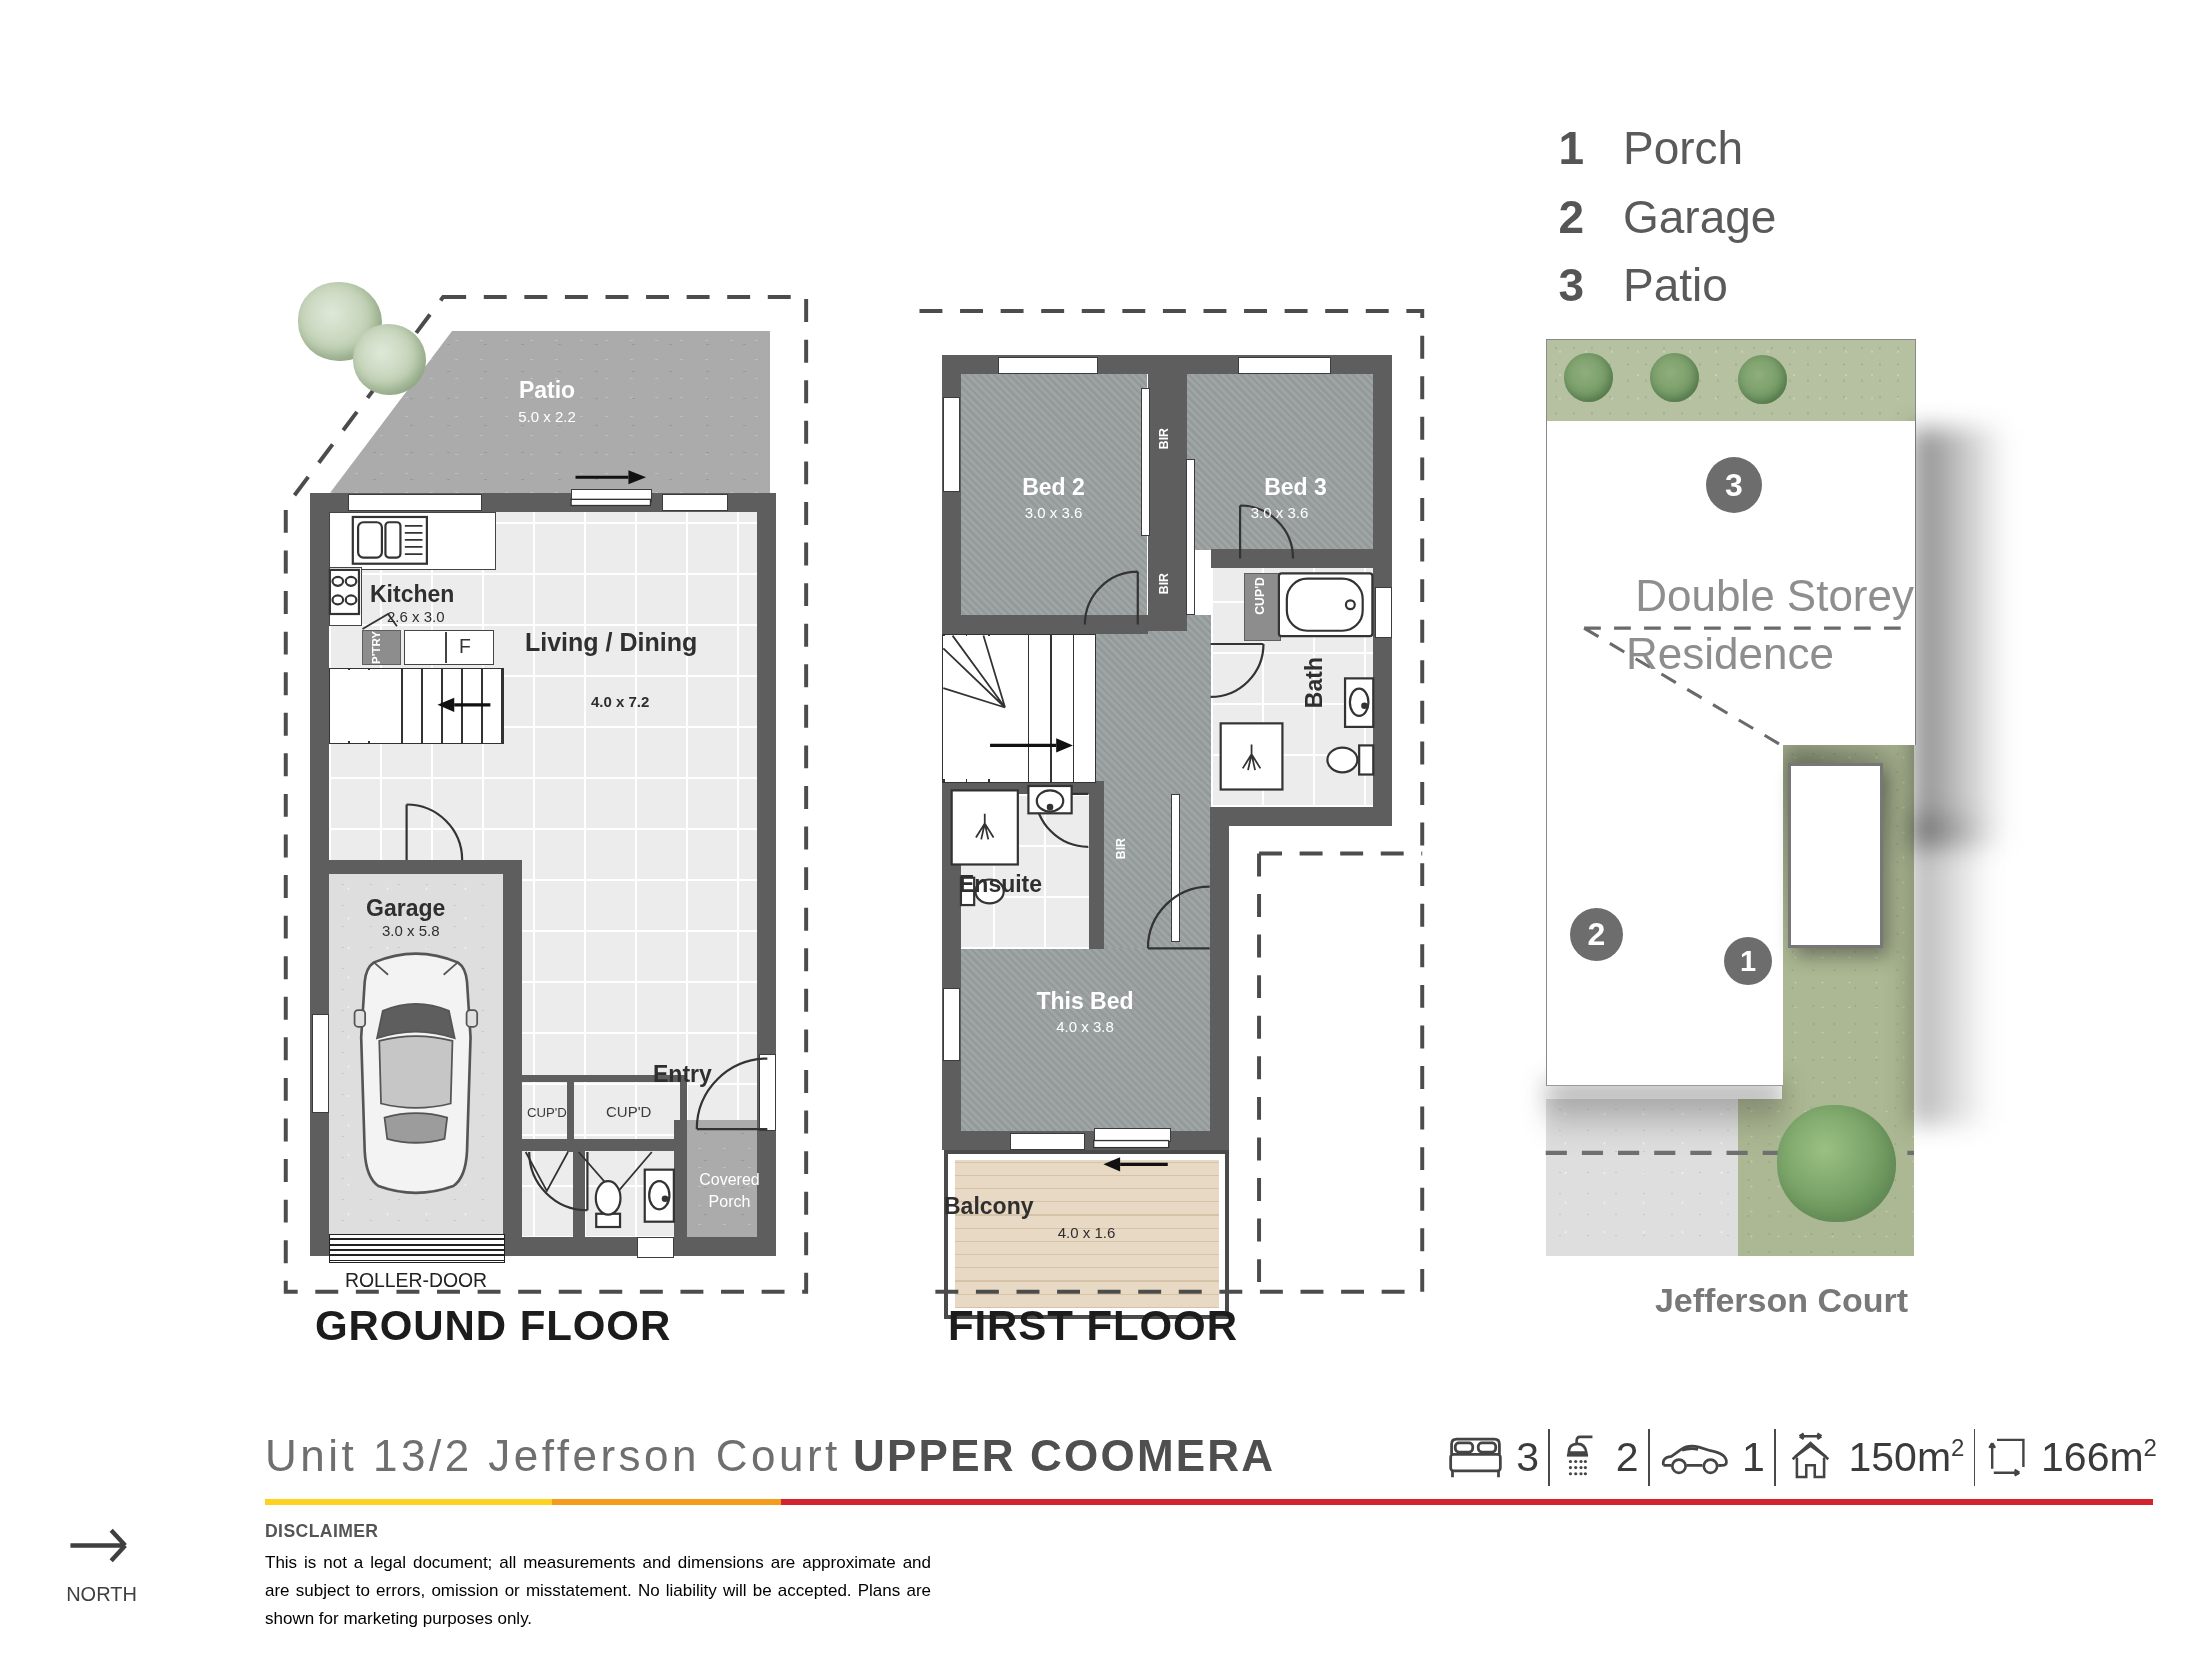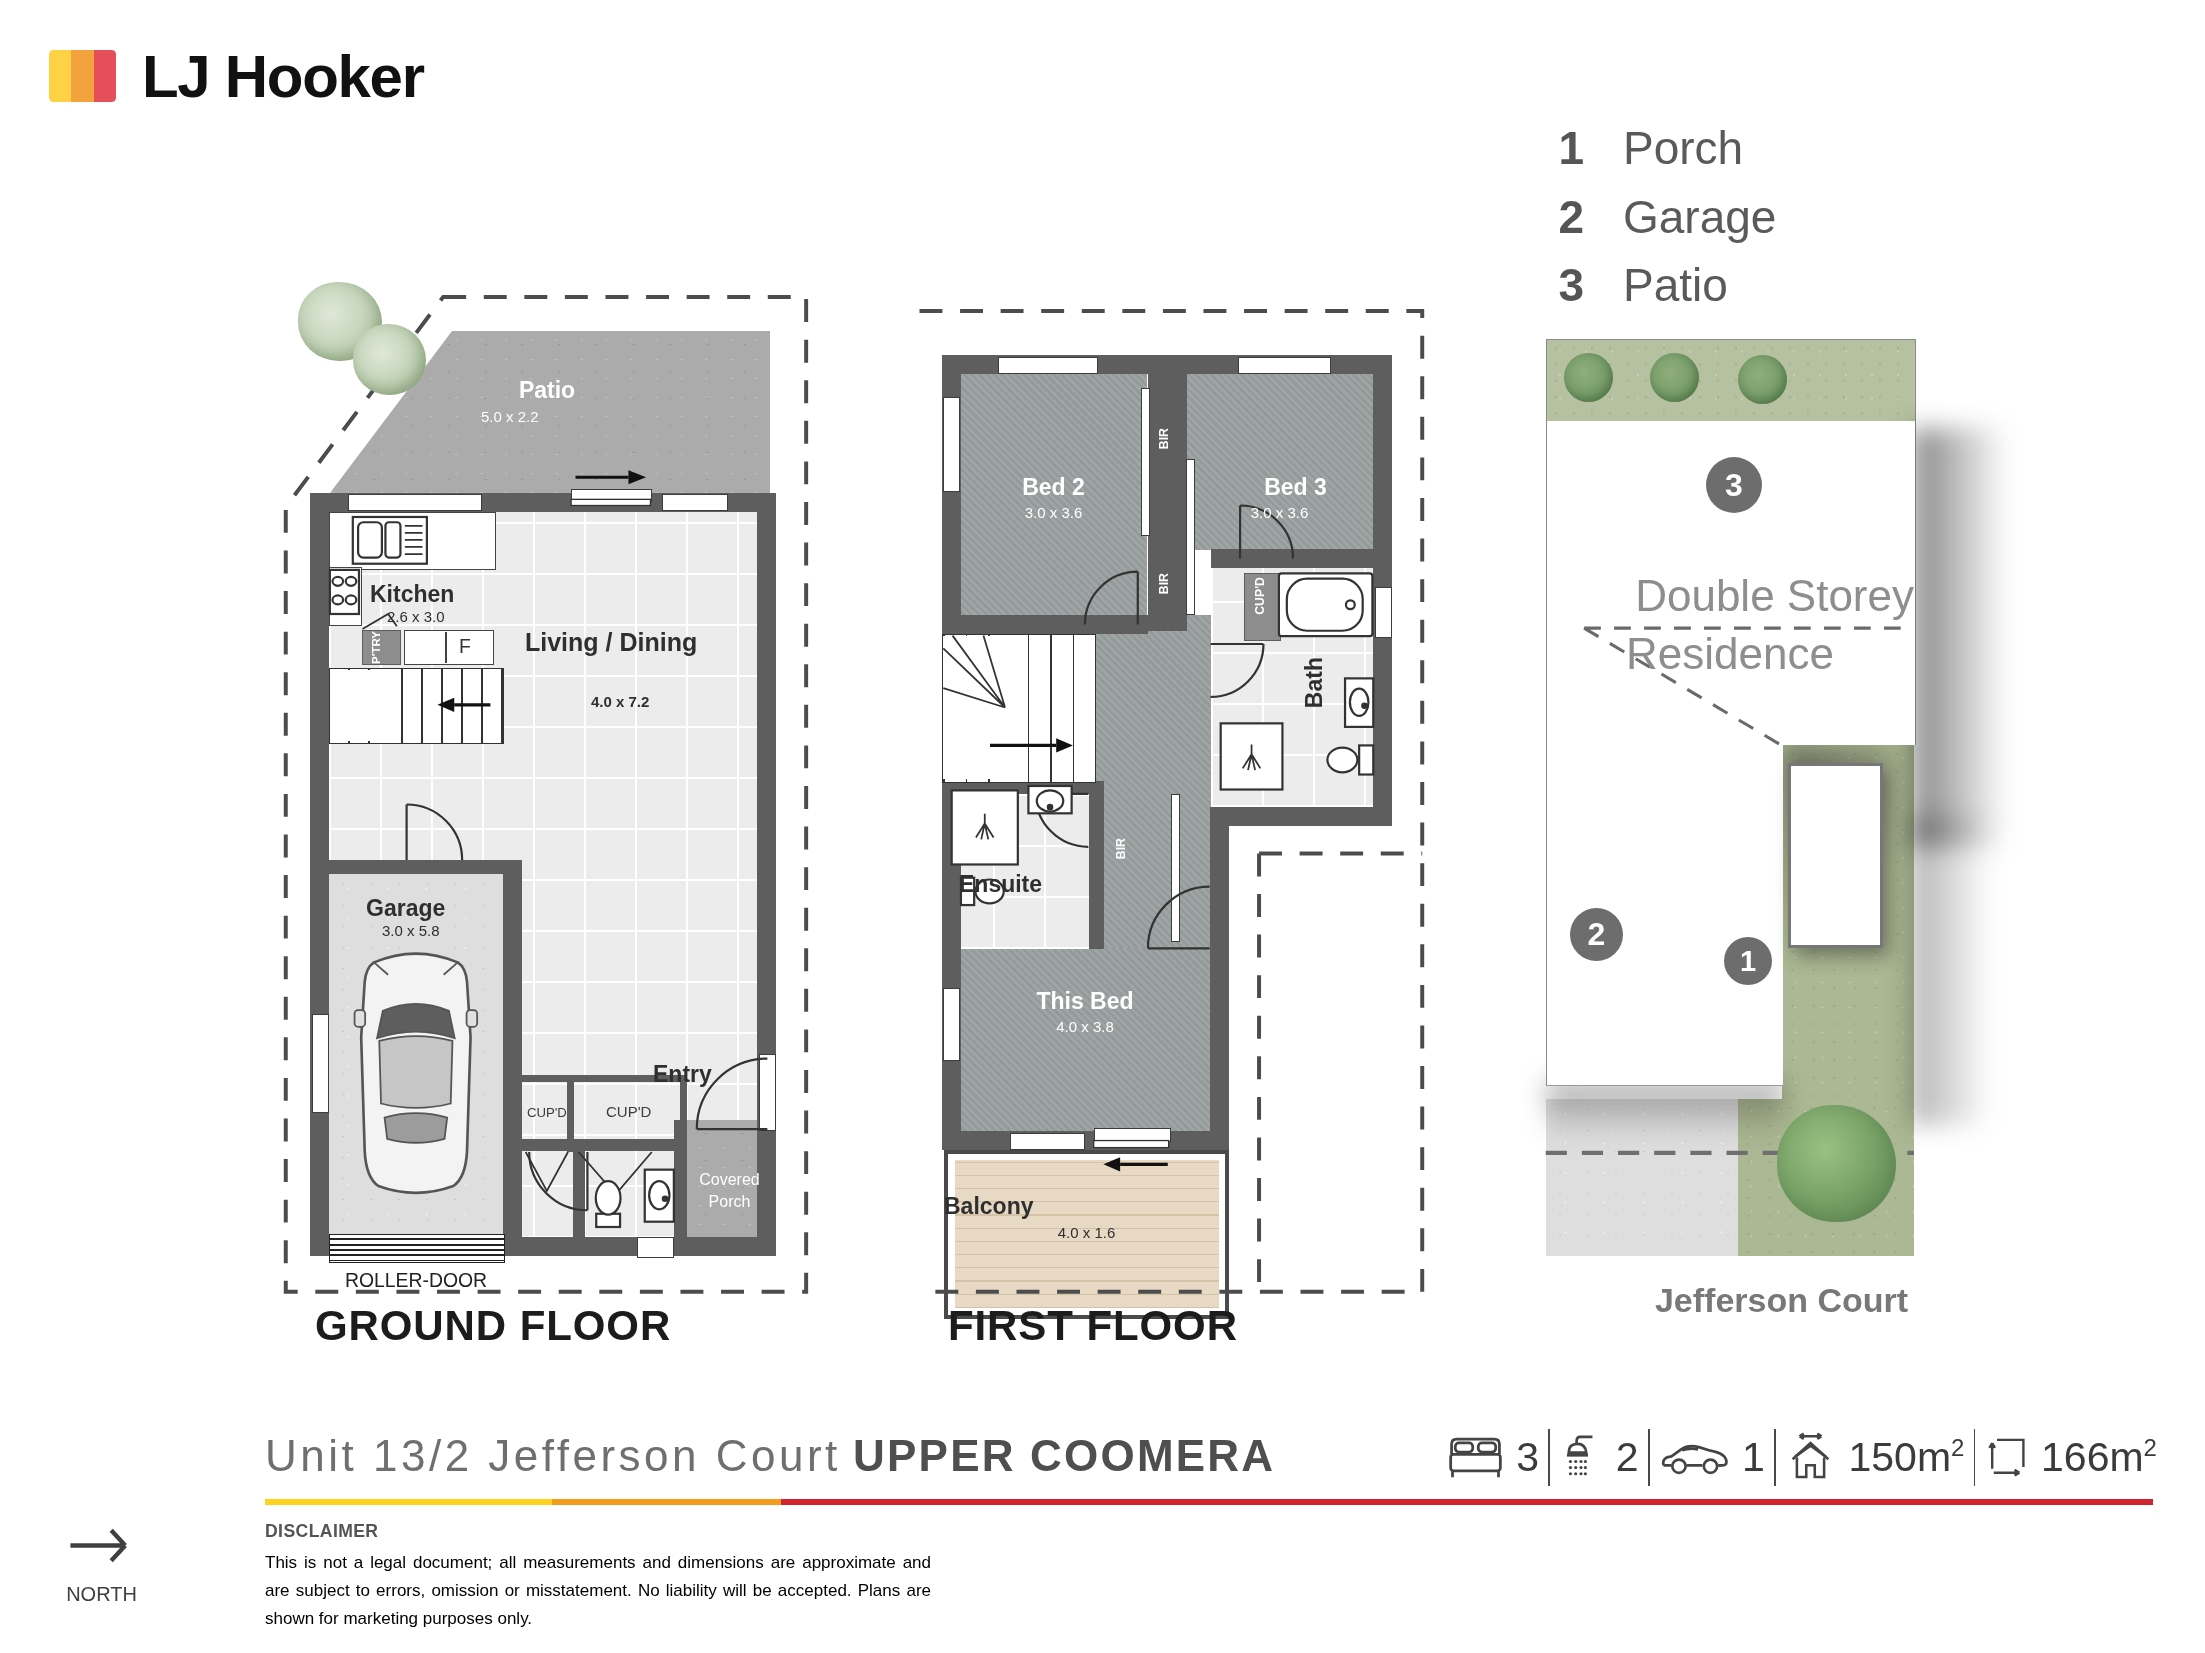"LJ Hooker" div.abs { html: <div> <div> <div></div> <div></div> <div></div> </div> <div>LJ Hooker</div> </div> -> none }
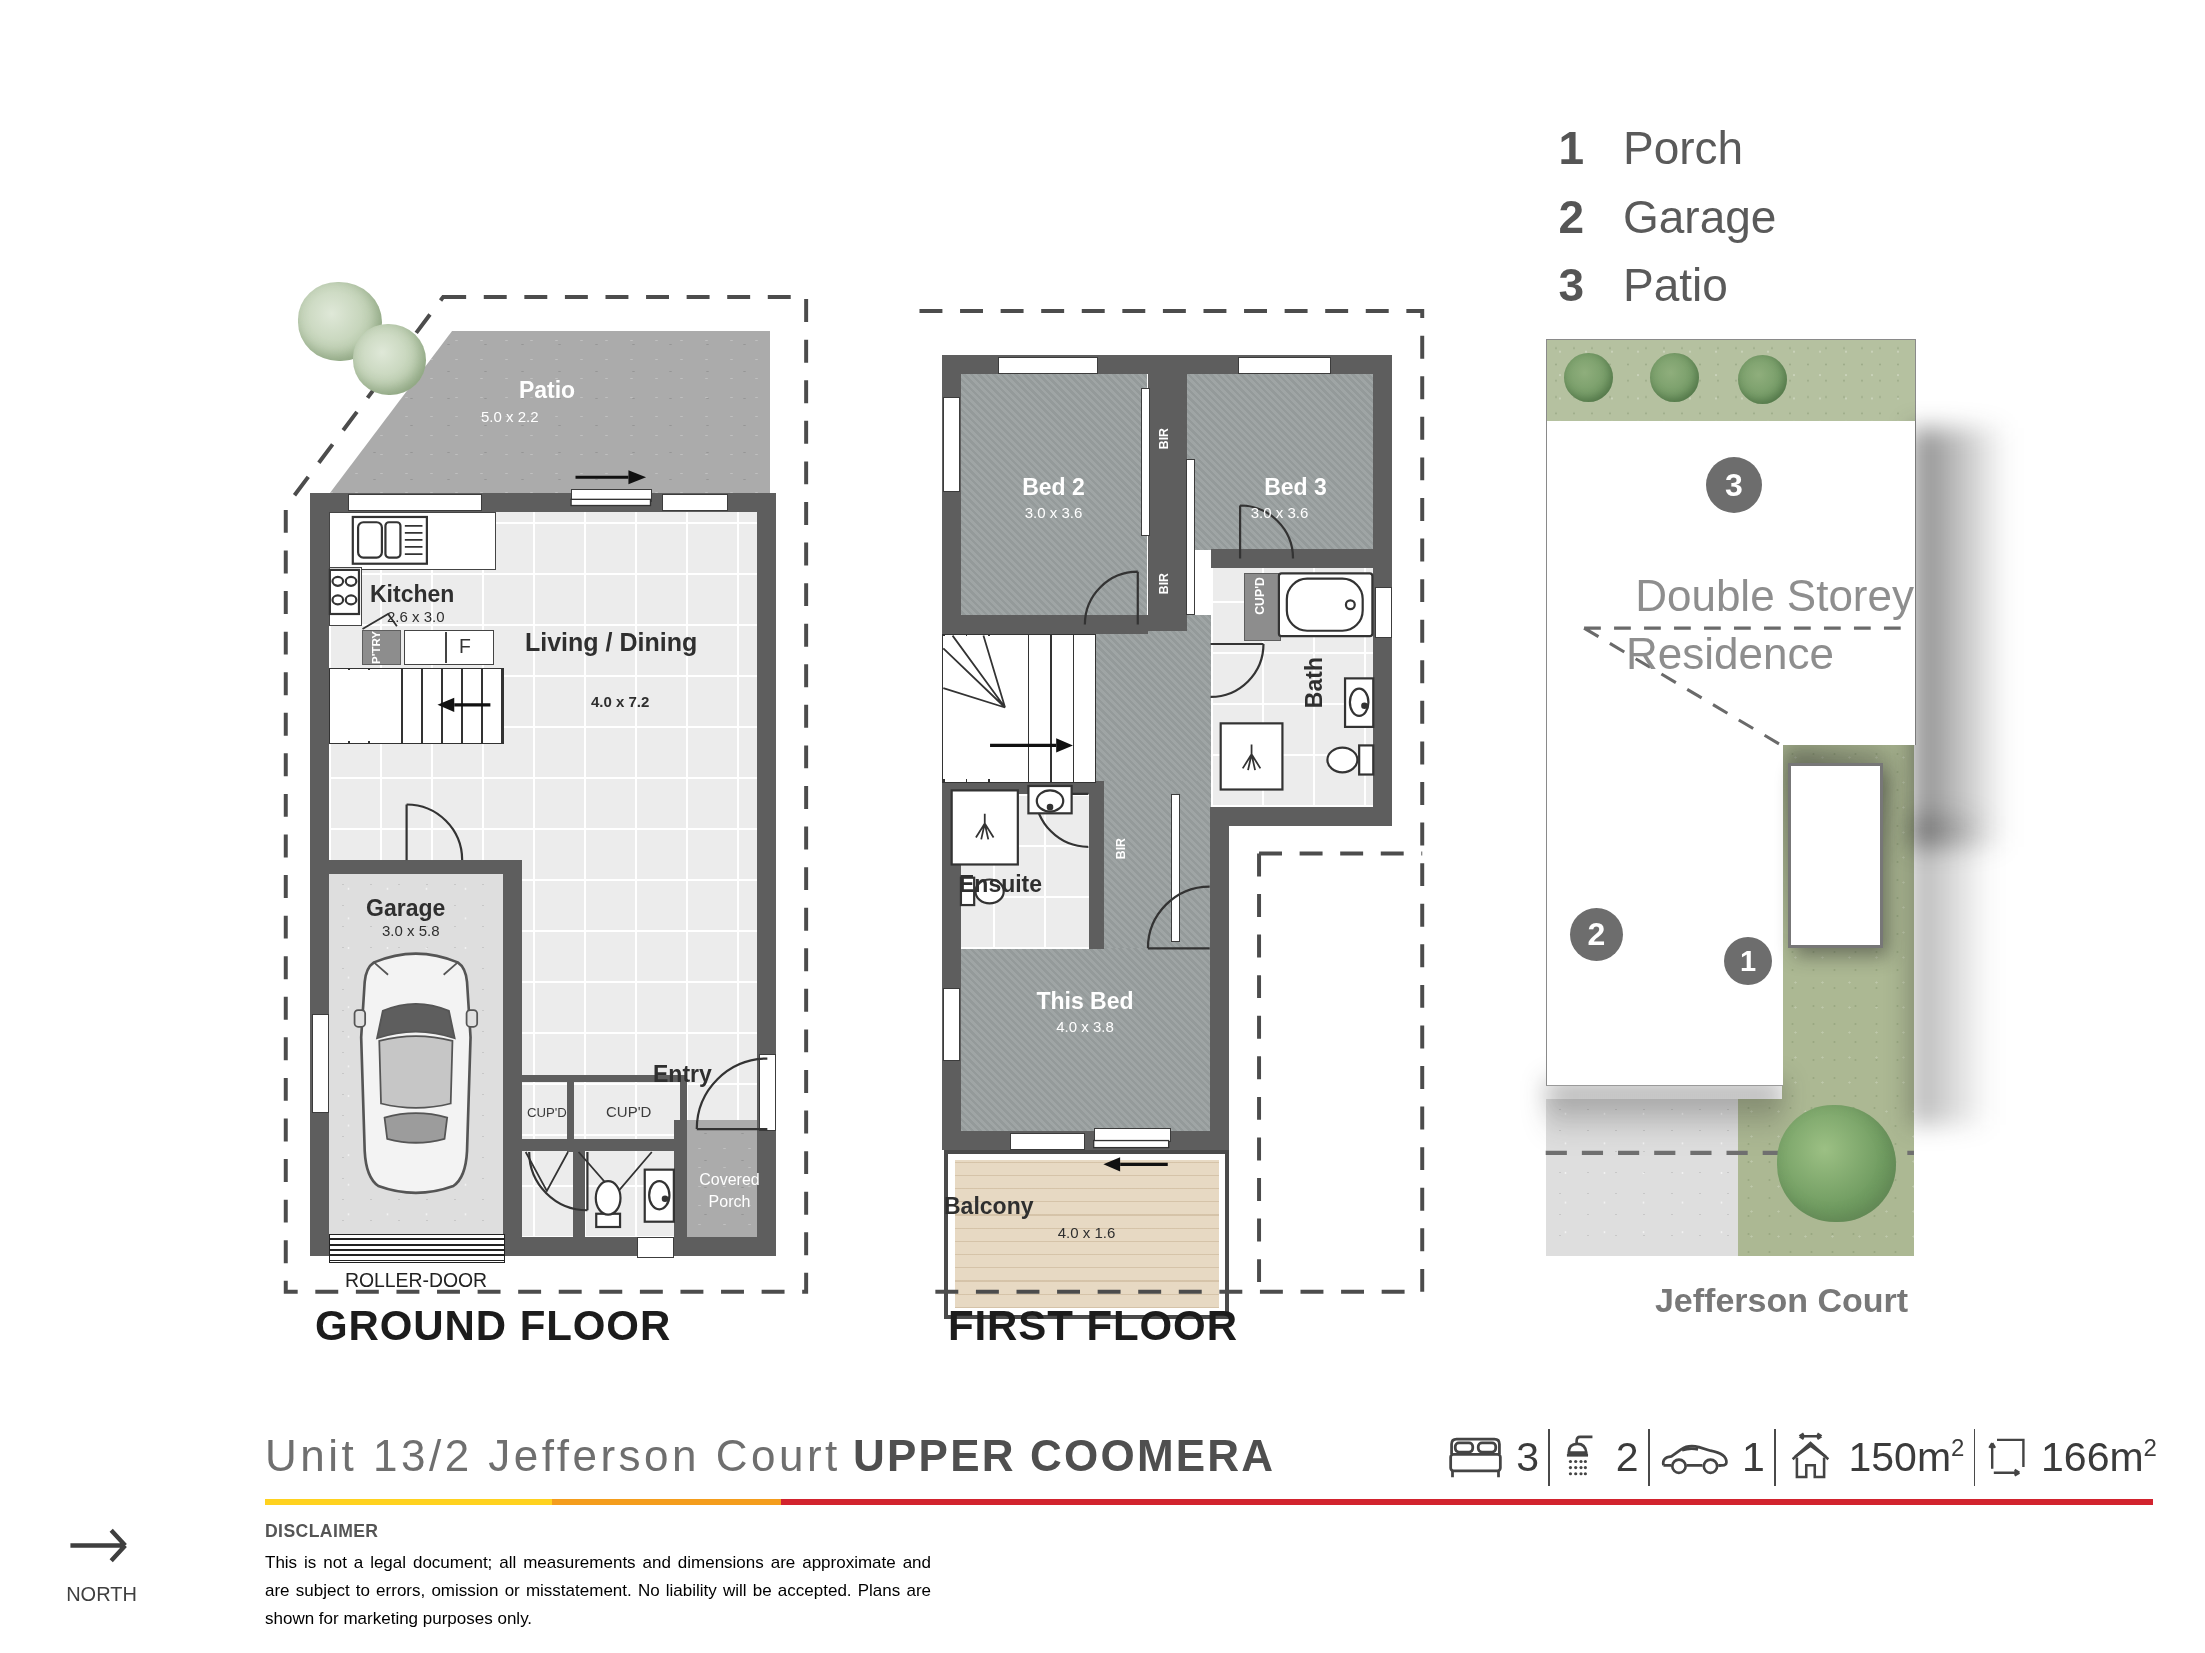"5.0 x 2.2" div.lbl { text-align: left -> center }
